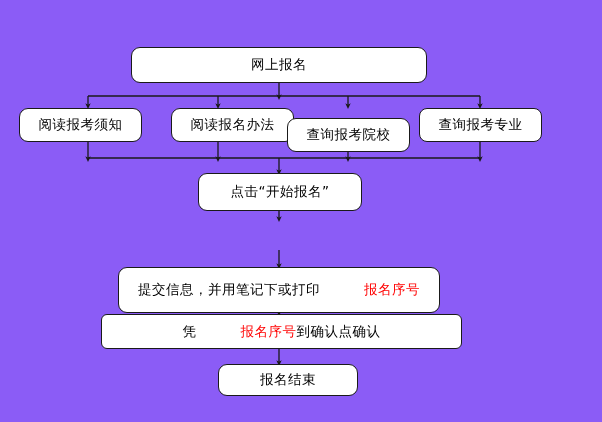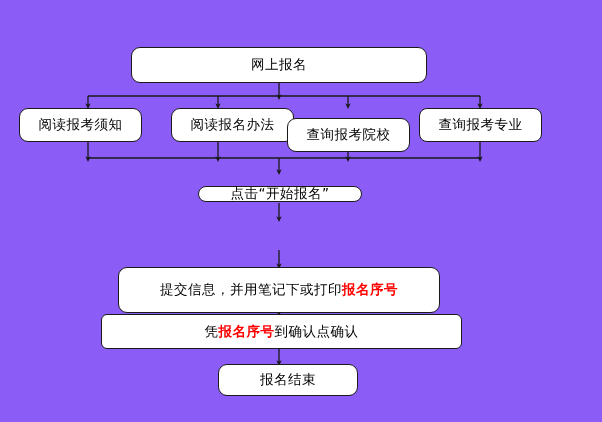"点击“开始报名”" div.node { height: 16px -> 38px; top: 186px -> 173px }
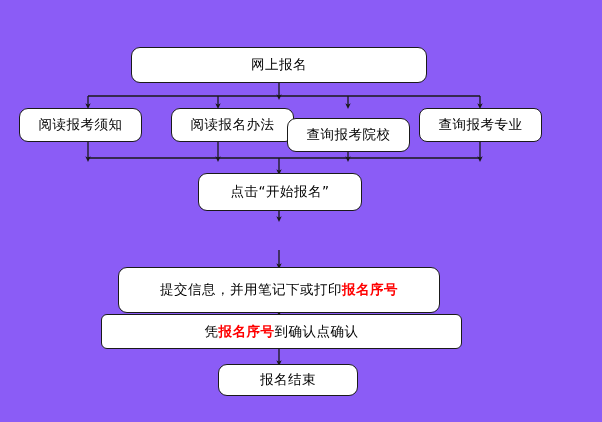"报名序号" .hl { font-weight: bold -> normal; padding-left: none -> 44px }
